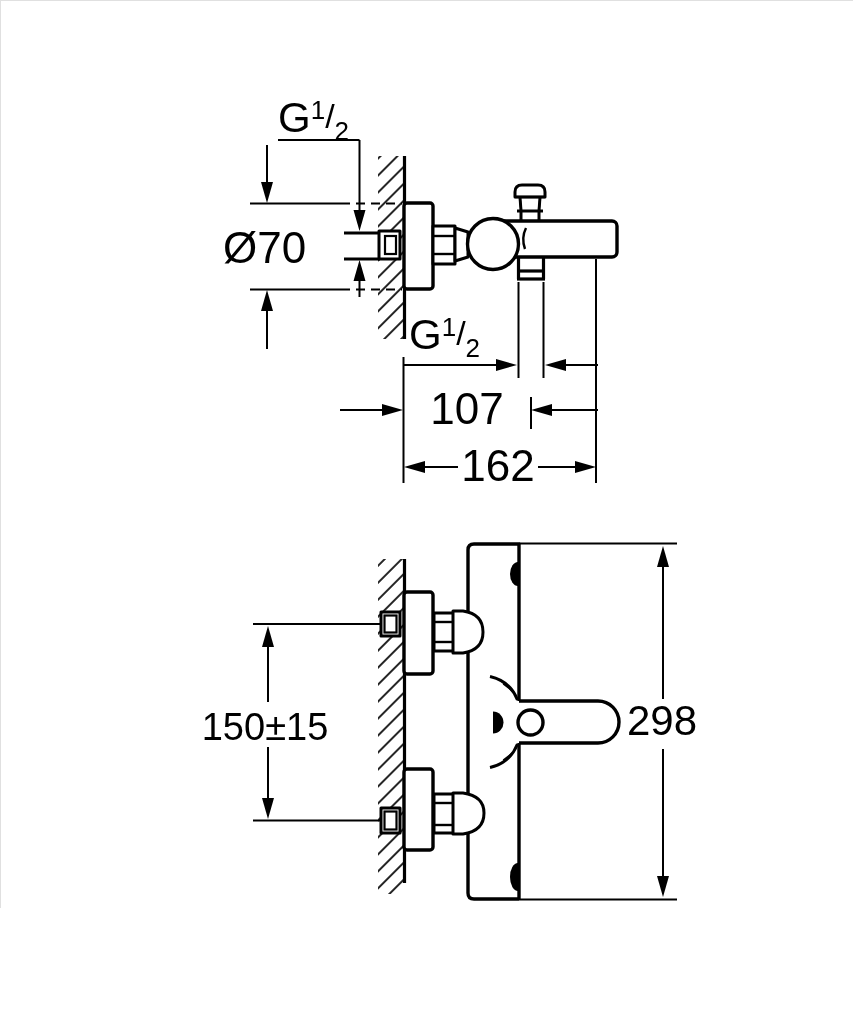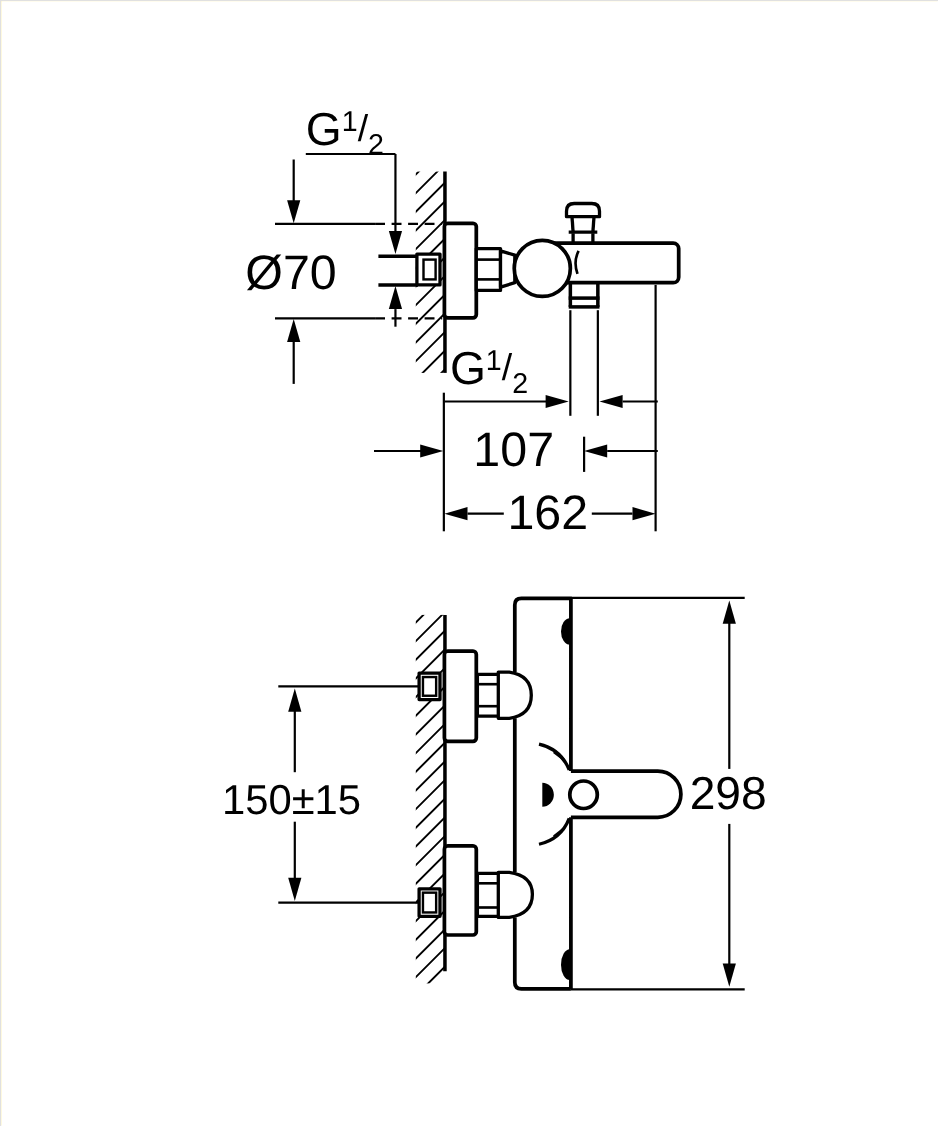"G1/2" .page { background: #fde047 -> #a21caf; height: 1024px -> 908px }
